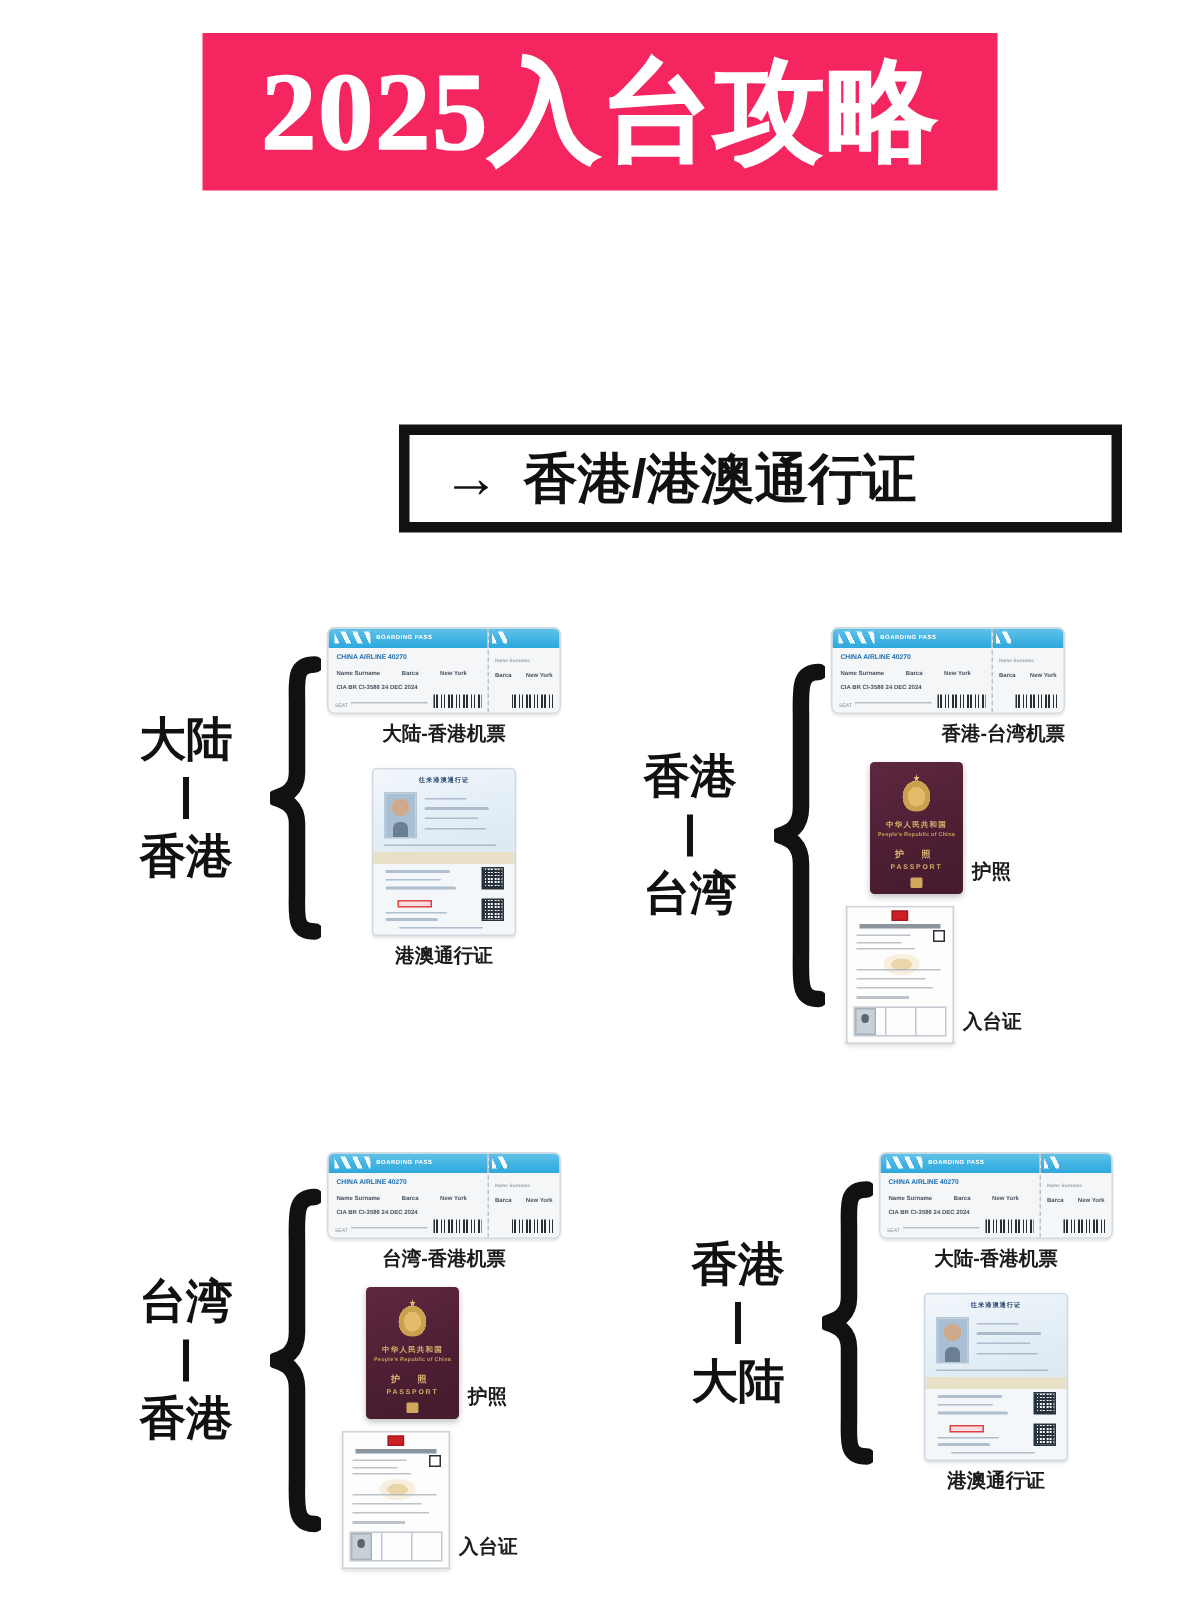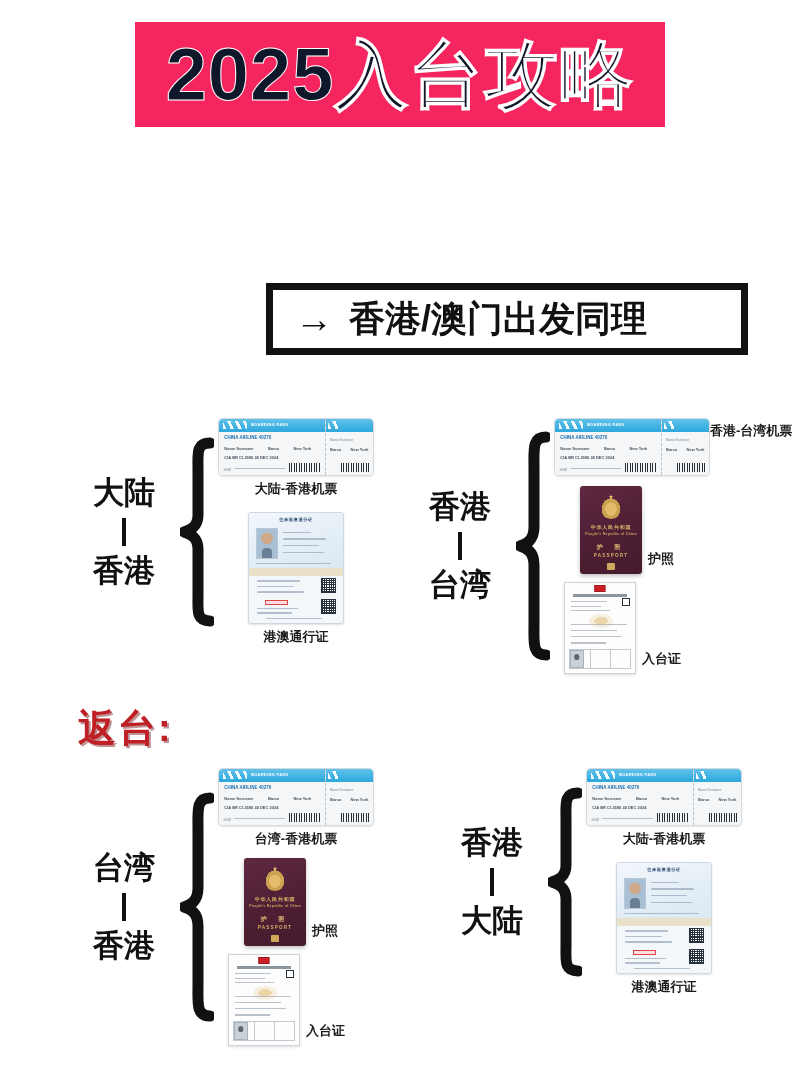"2025入台攻略" .band-title { color: #0f172a -> #ffffff; font-family: none -> Liberation Serif, serif }
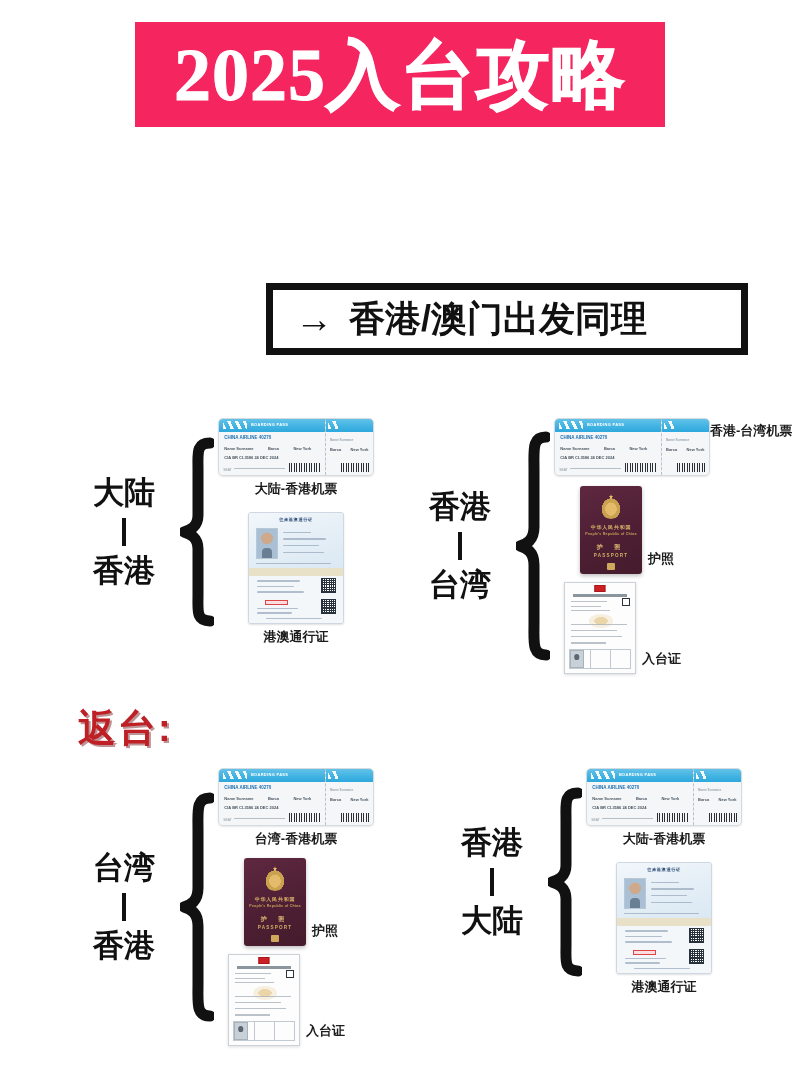"香港/澳门出发同理" span { text: /澳门出发同理 -> /港澳通行证 }
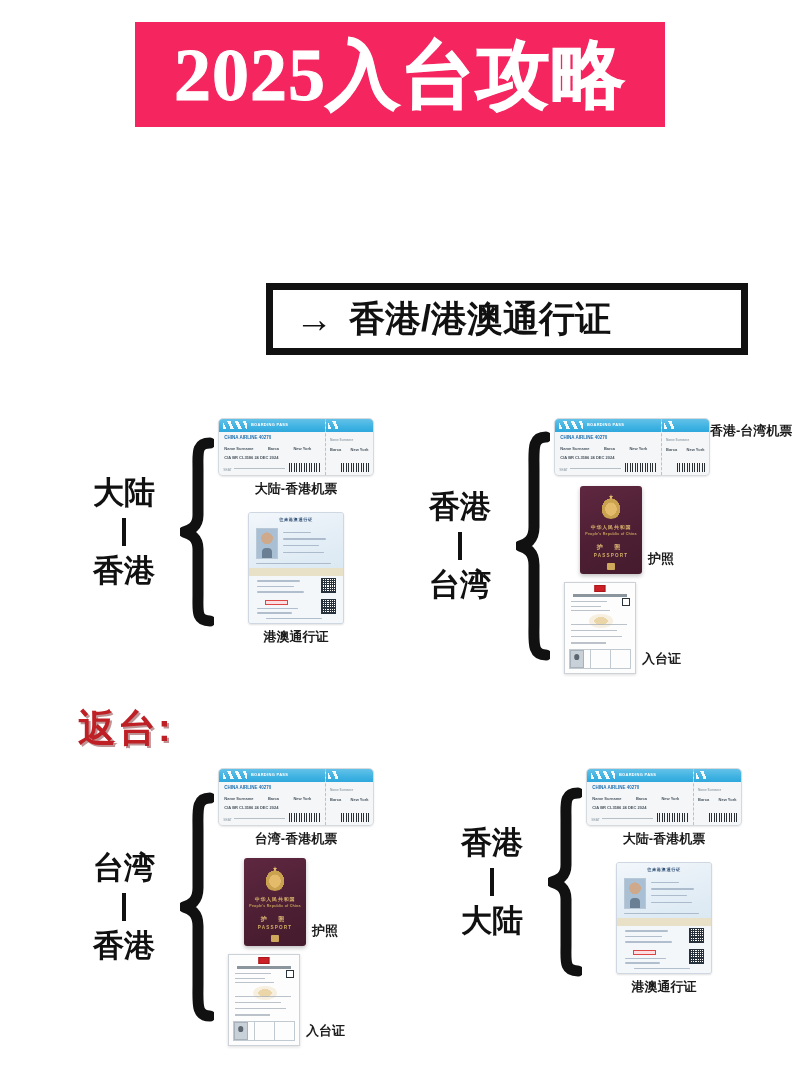"香港-台湾机票" div { align-items: flex-start -> flex-end; flex-direction: row -> column }
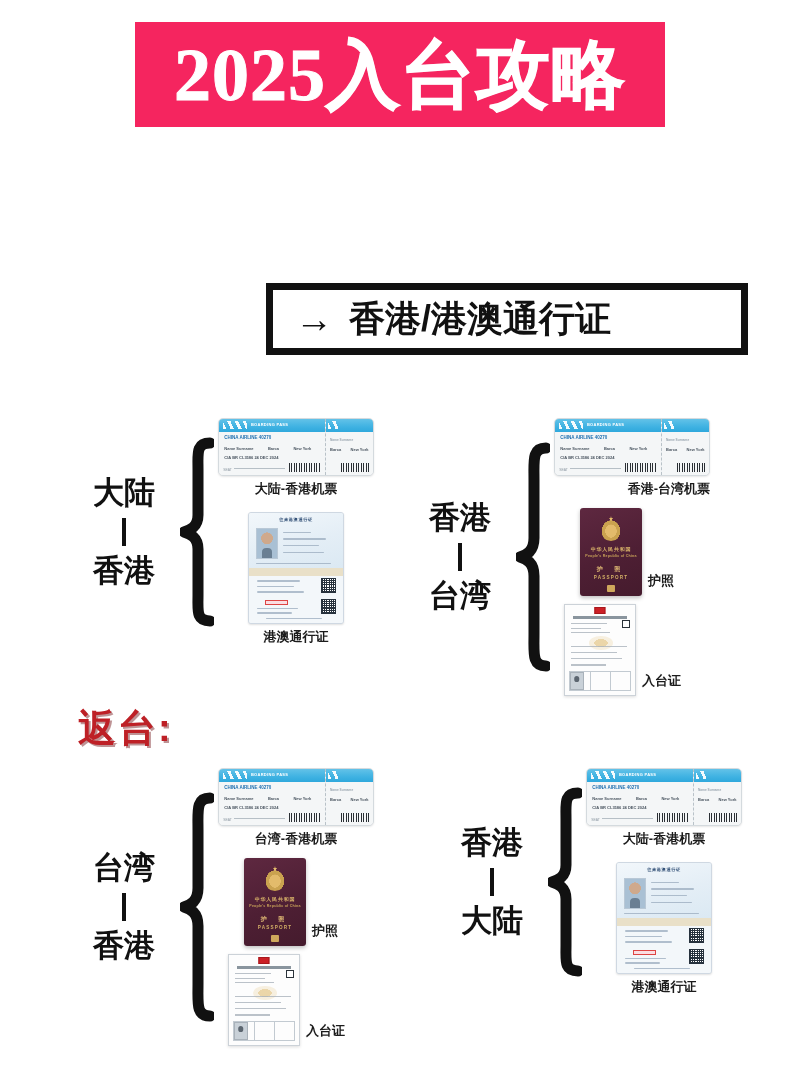"返台:" div.section-heading { html: <div>返台:</div> -> none }
